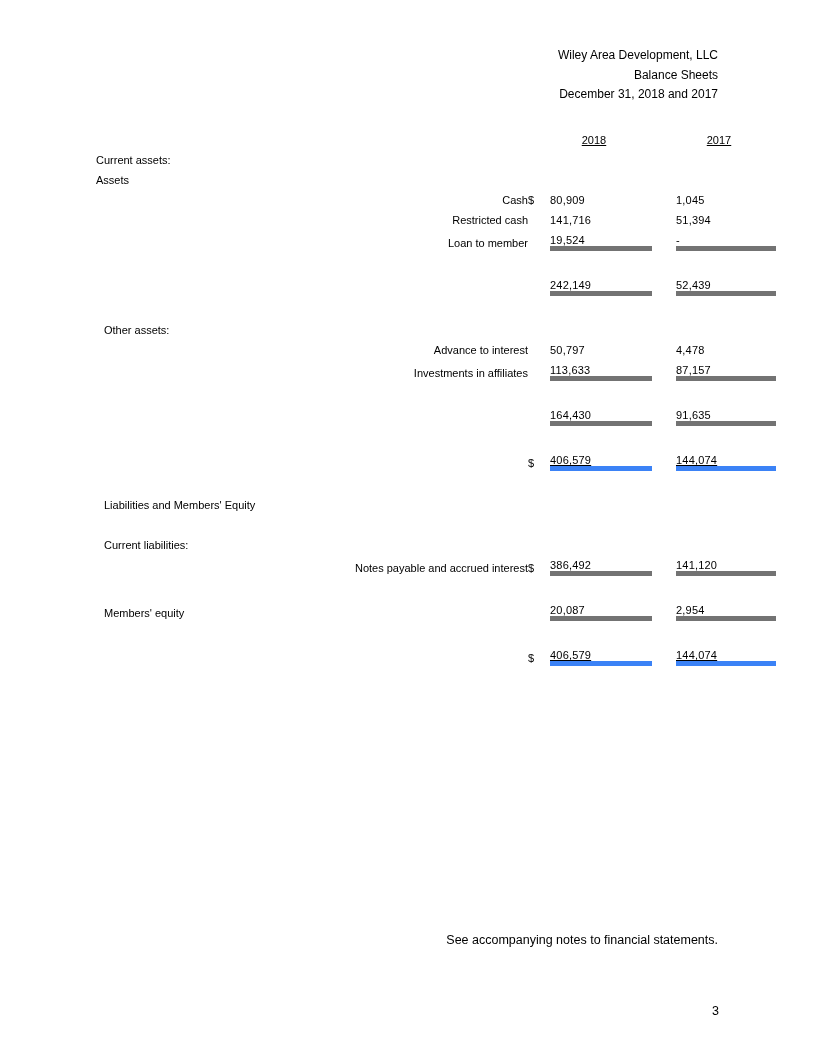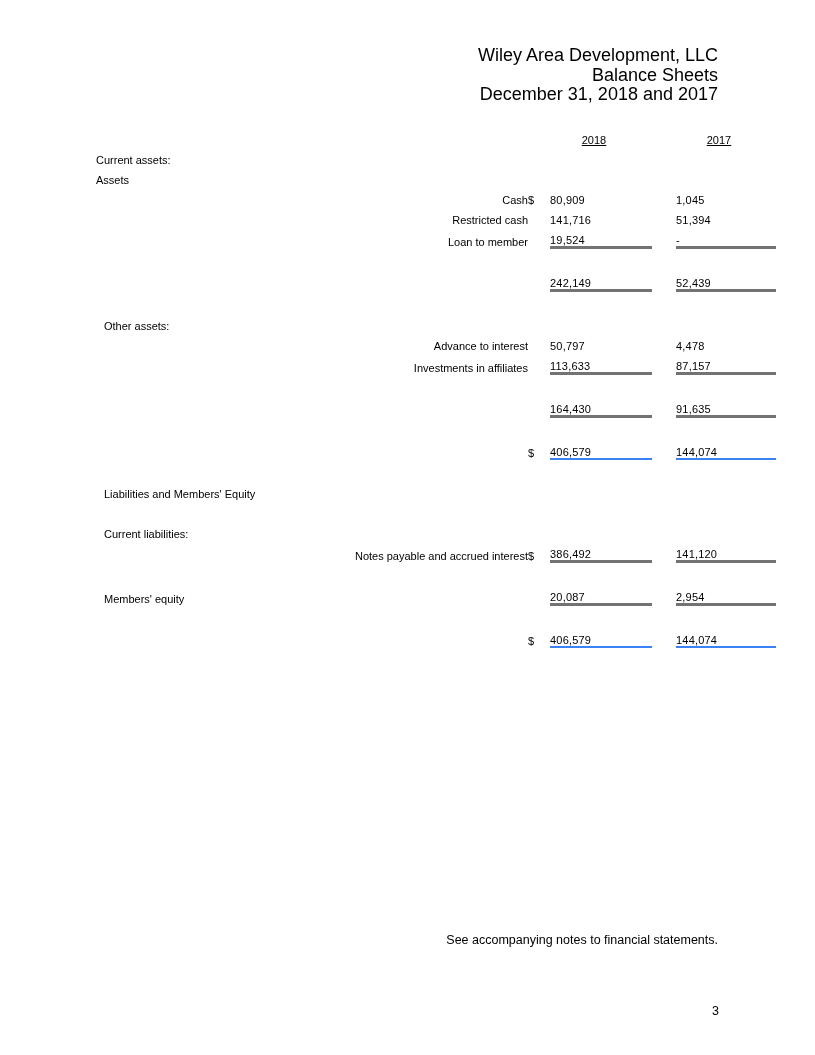"Wiley Area Development, LLC" .header { font-size: 18px -> 12px }
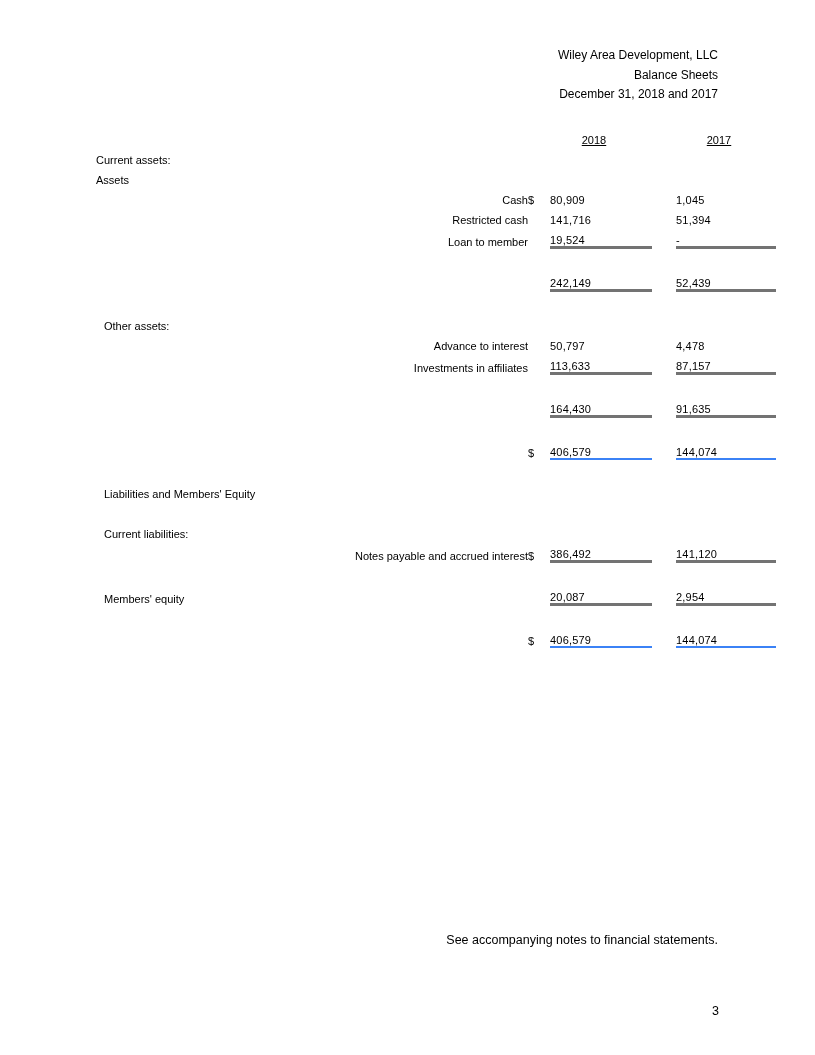"19,524" .ul-single { border-bottom: 3px solid #737373 -> 5px solid #737373 }
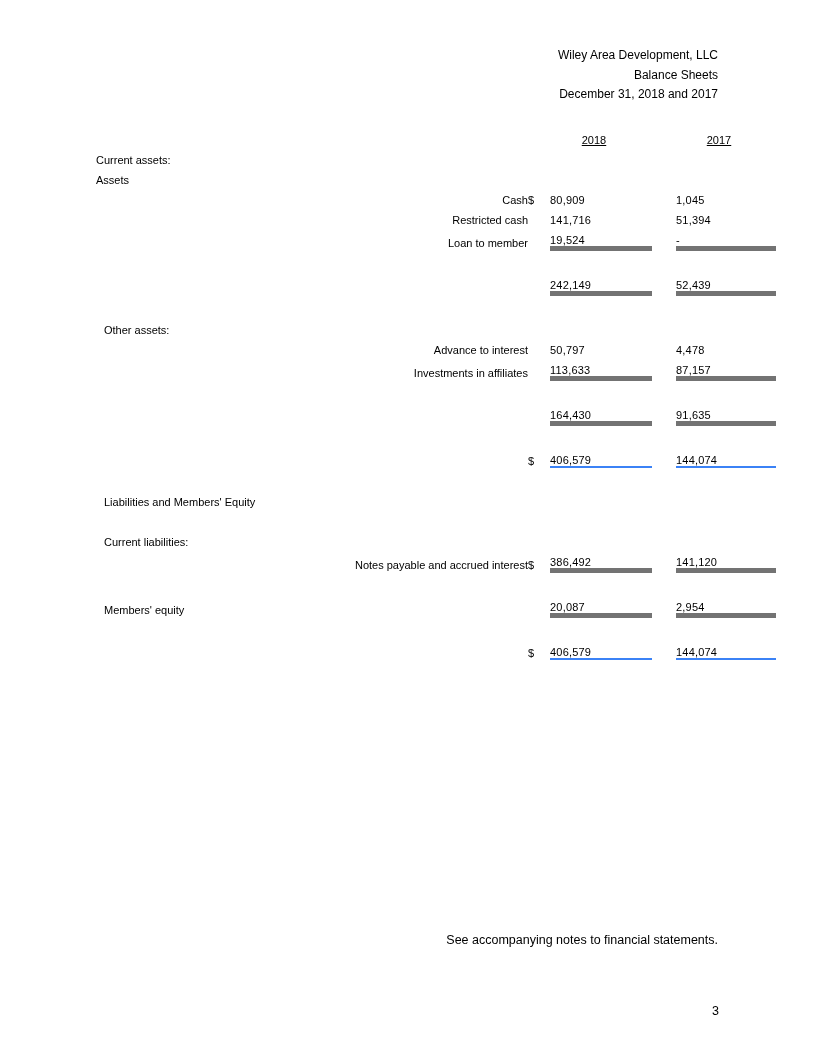"406,579" .ul-double { border-bottom: 2px solid #3b82f6 -> 5px solid #3b82f6; text-decoration: none -> underline }
